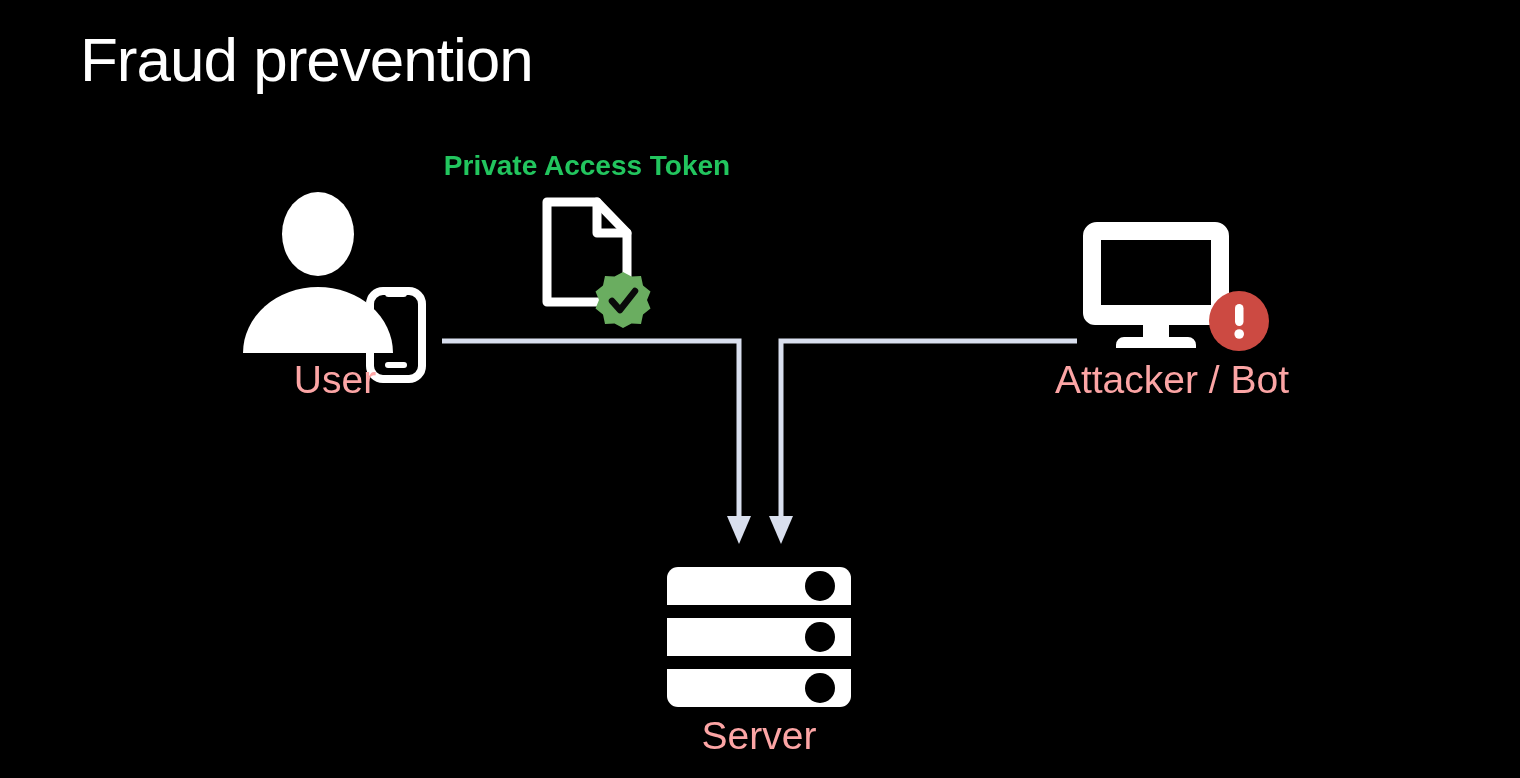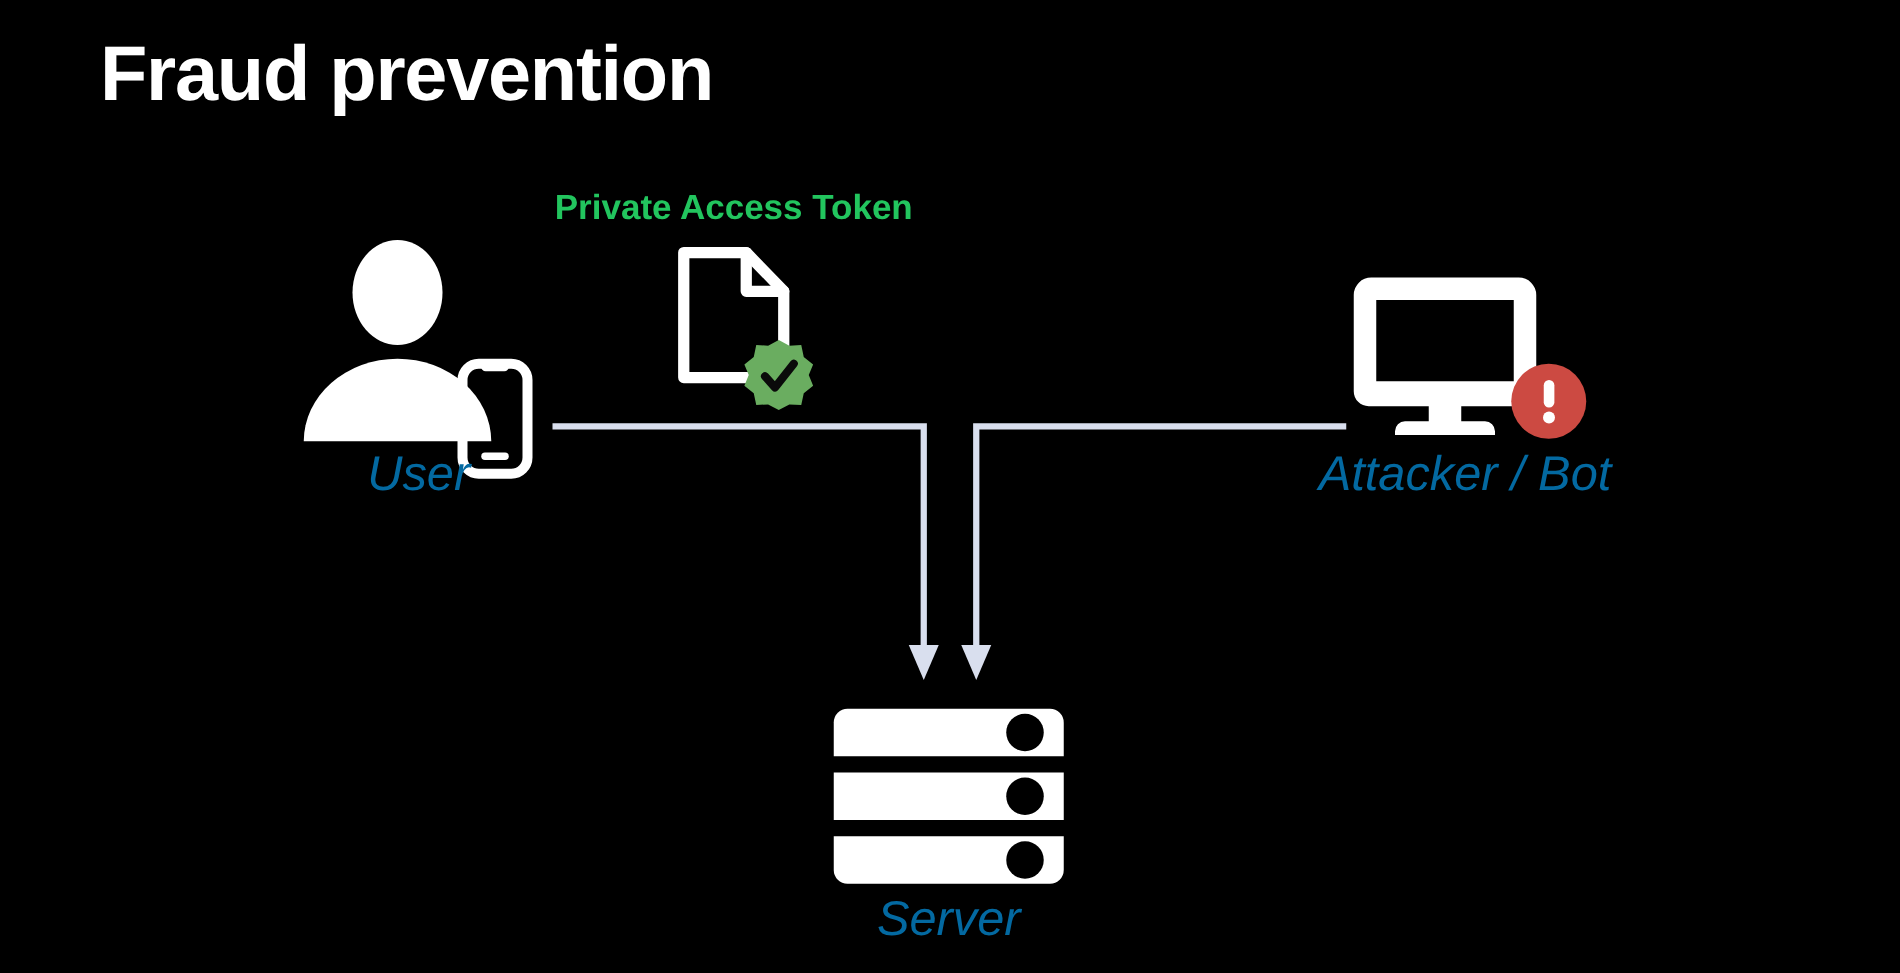"Fraud prevention" .page-title { font-weight: bold -> normal }
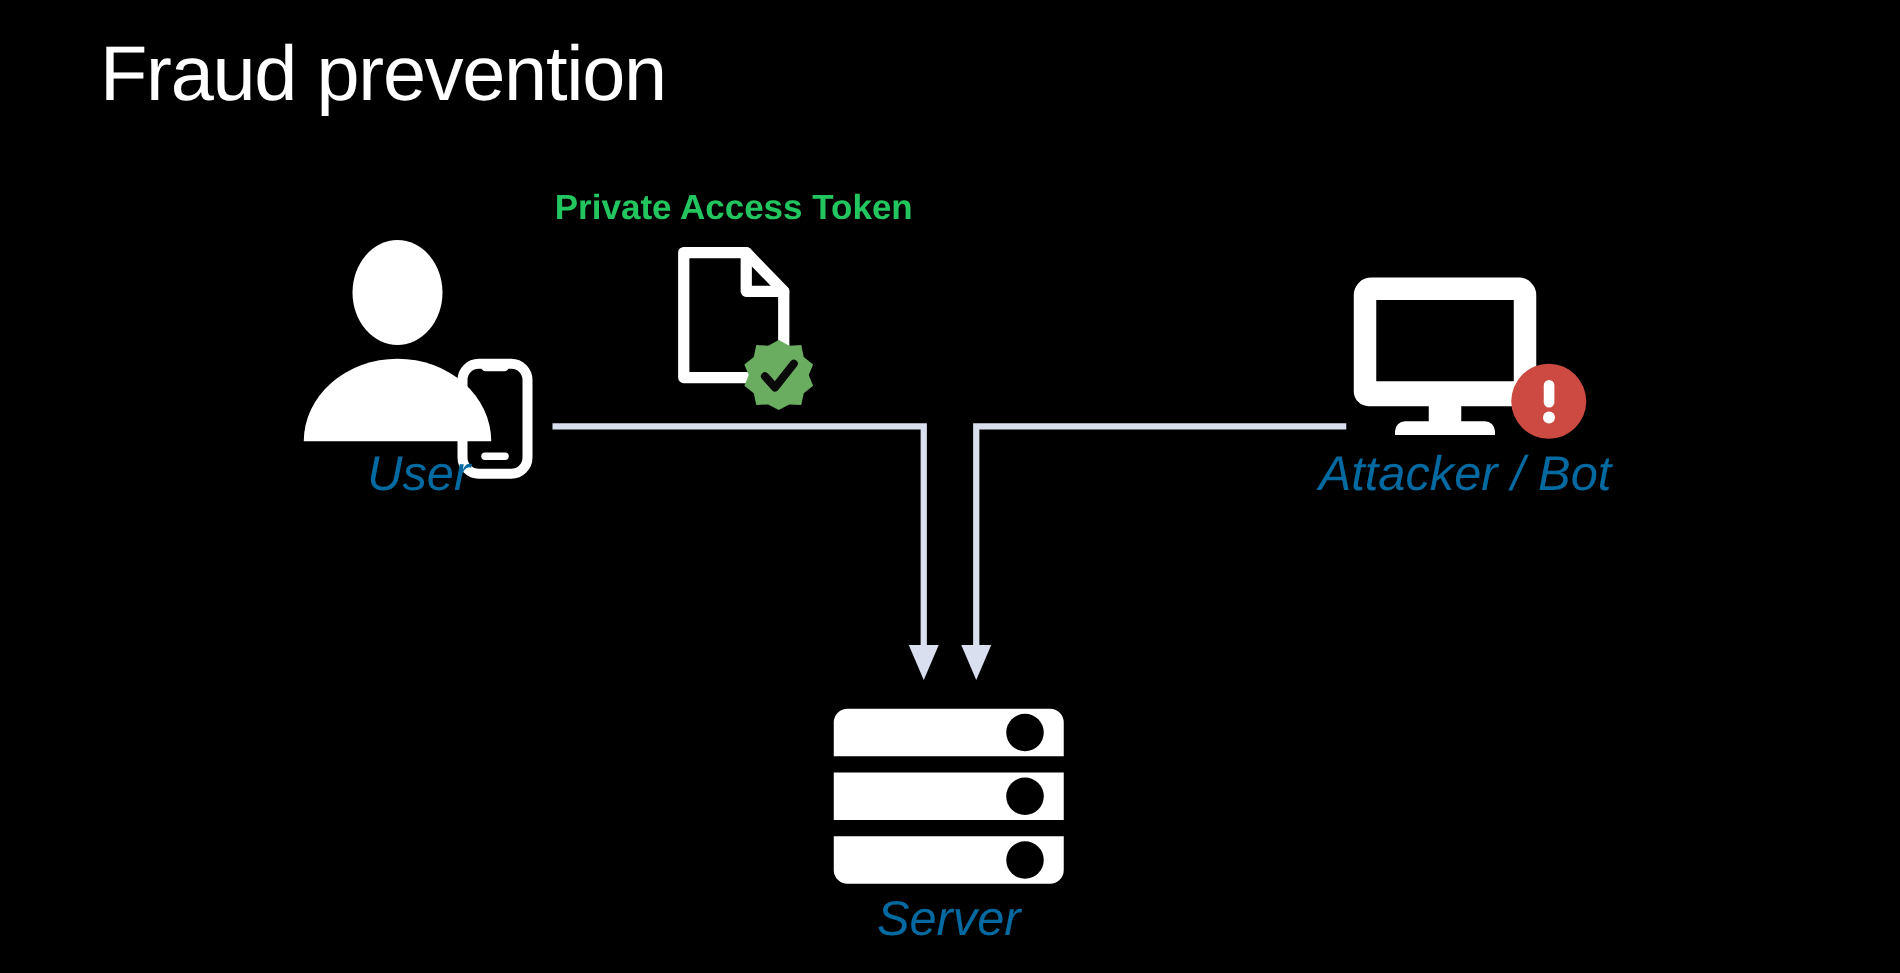"User" .node-label { color: #0369a1 -> #fca5a5; font-style: italic -> none }
